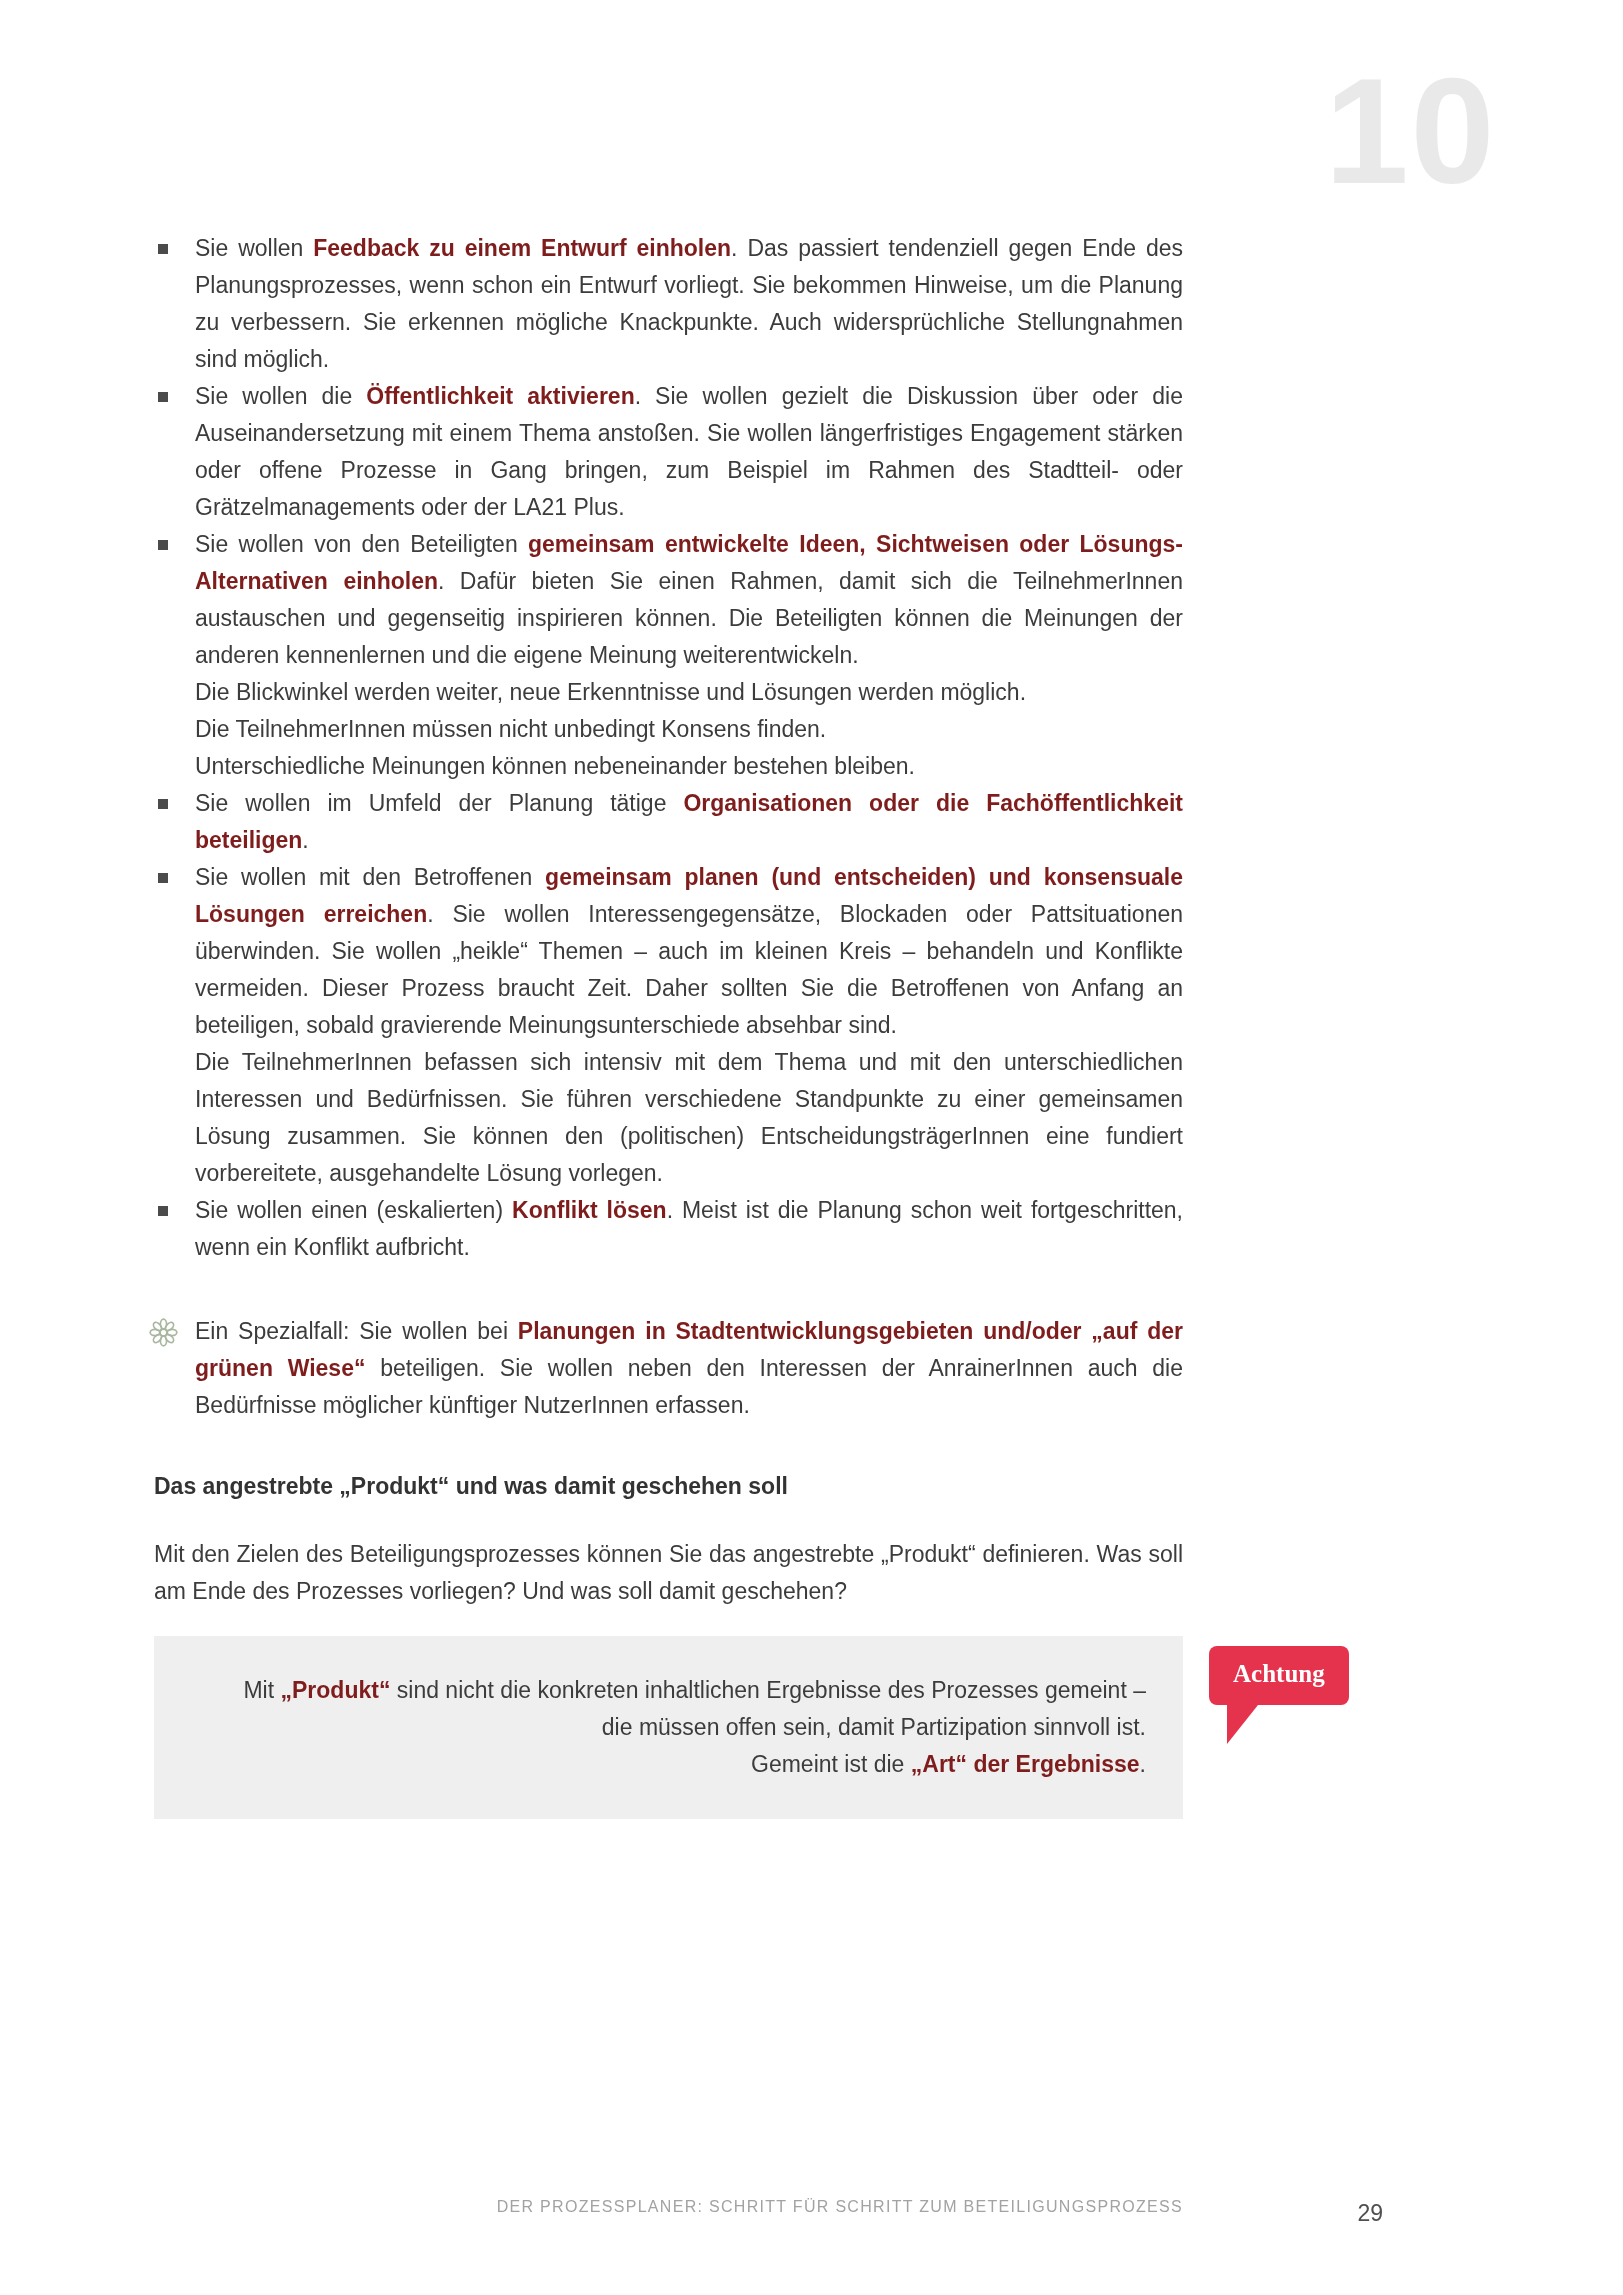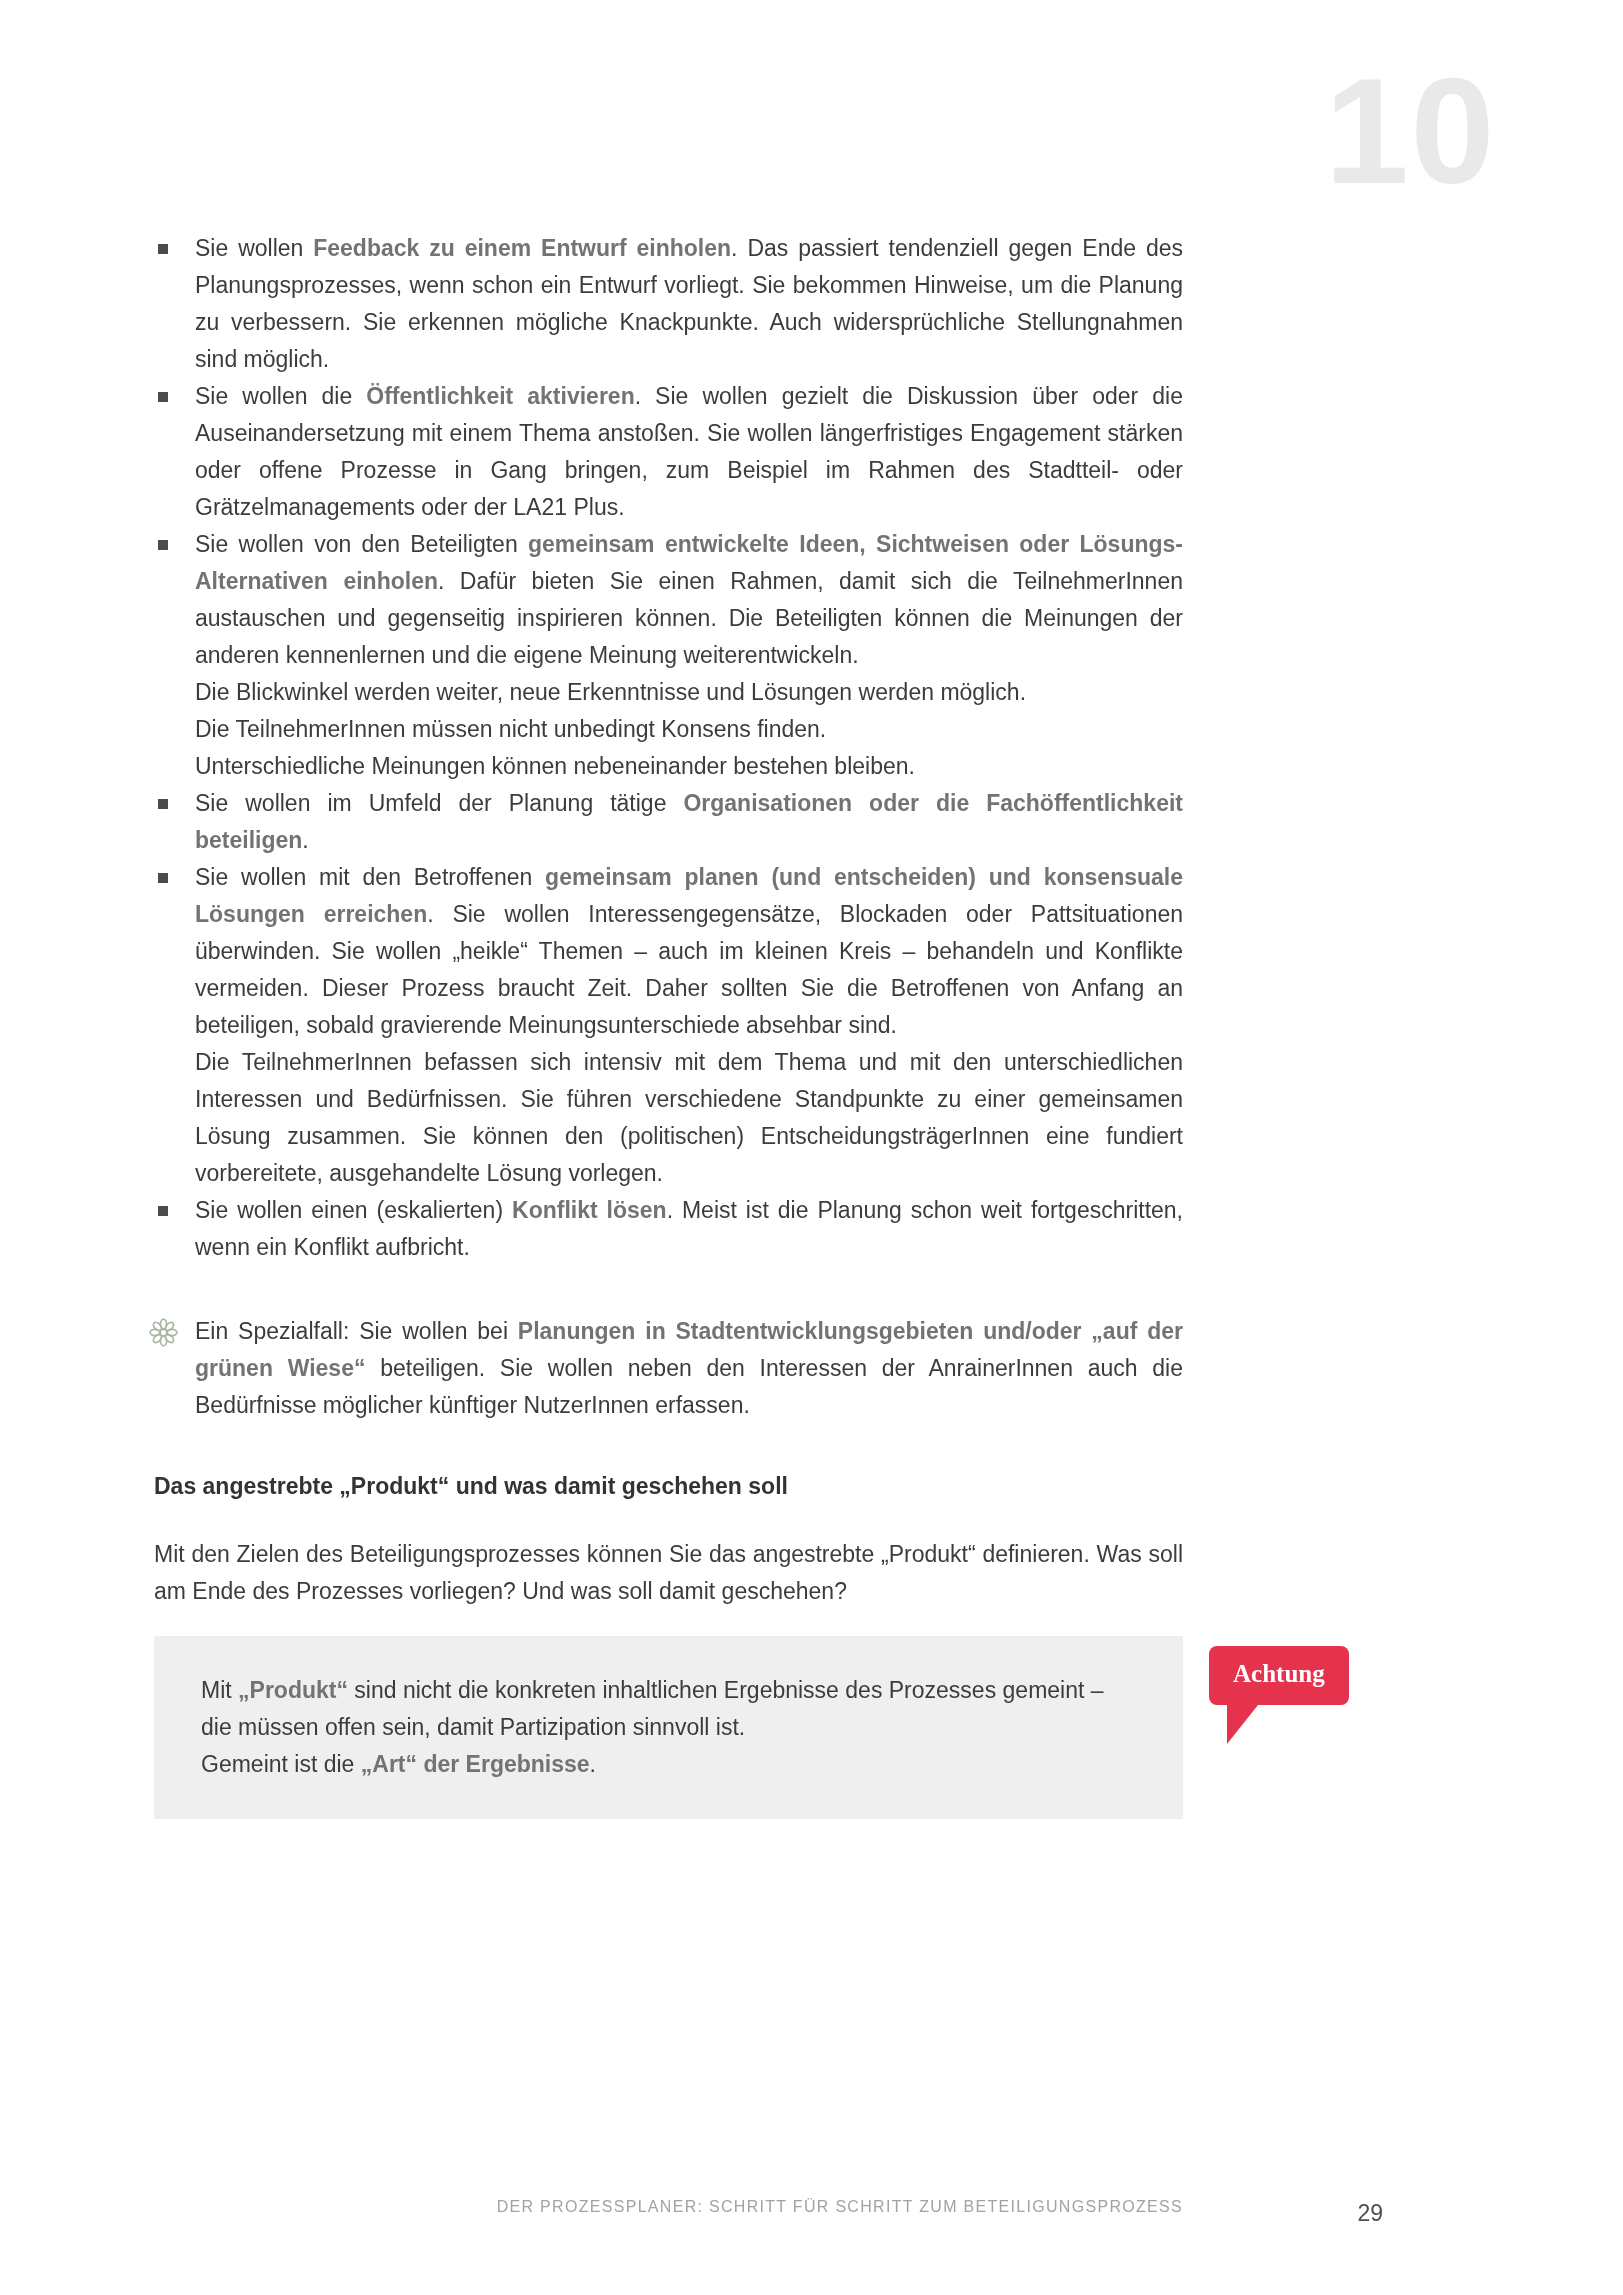"Feedback zu einem Entwurf einholen" b { color: #737373 -> #7f1d1d }
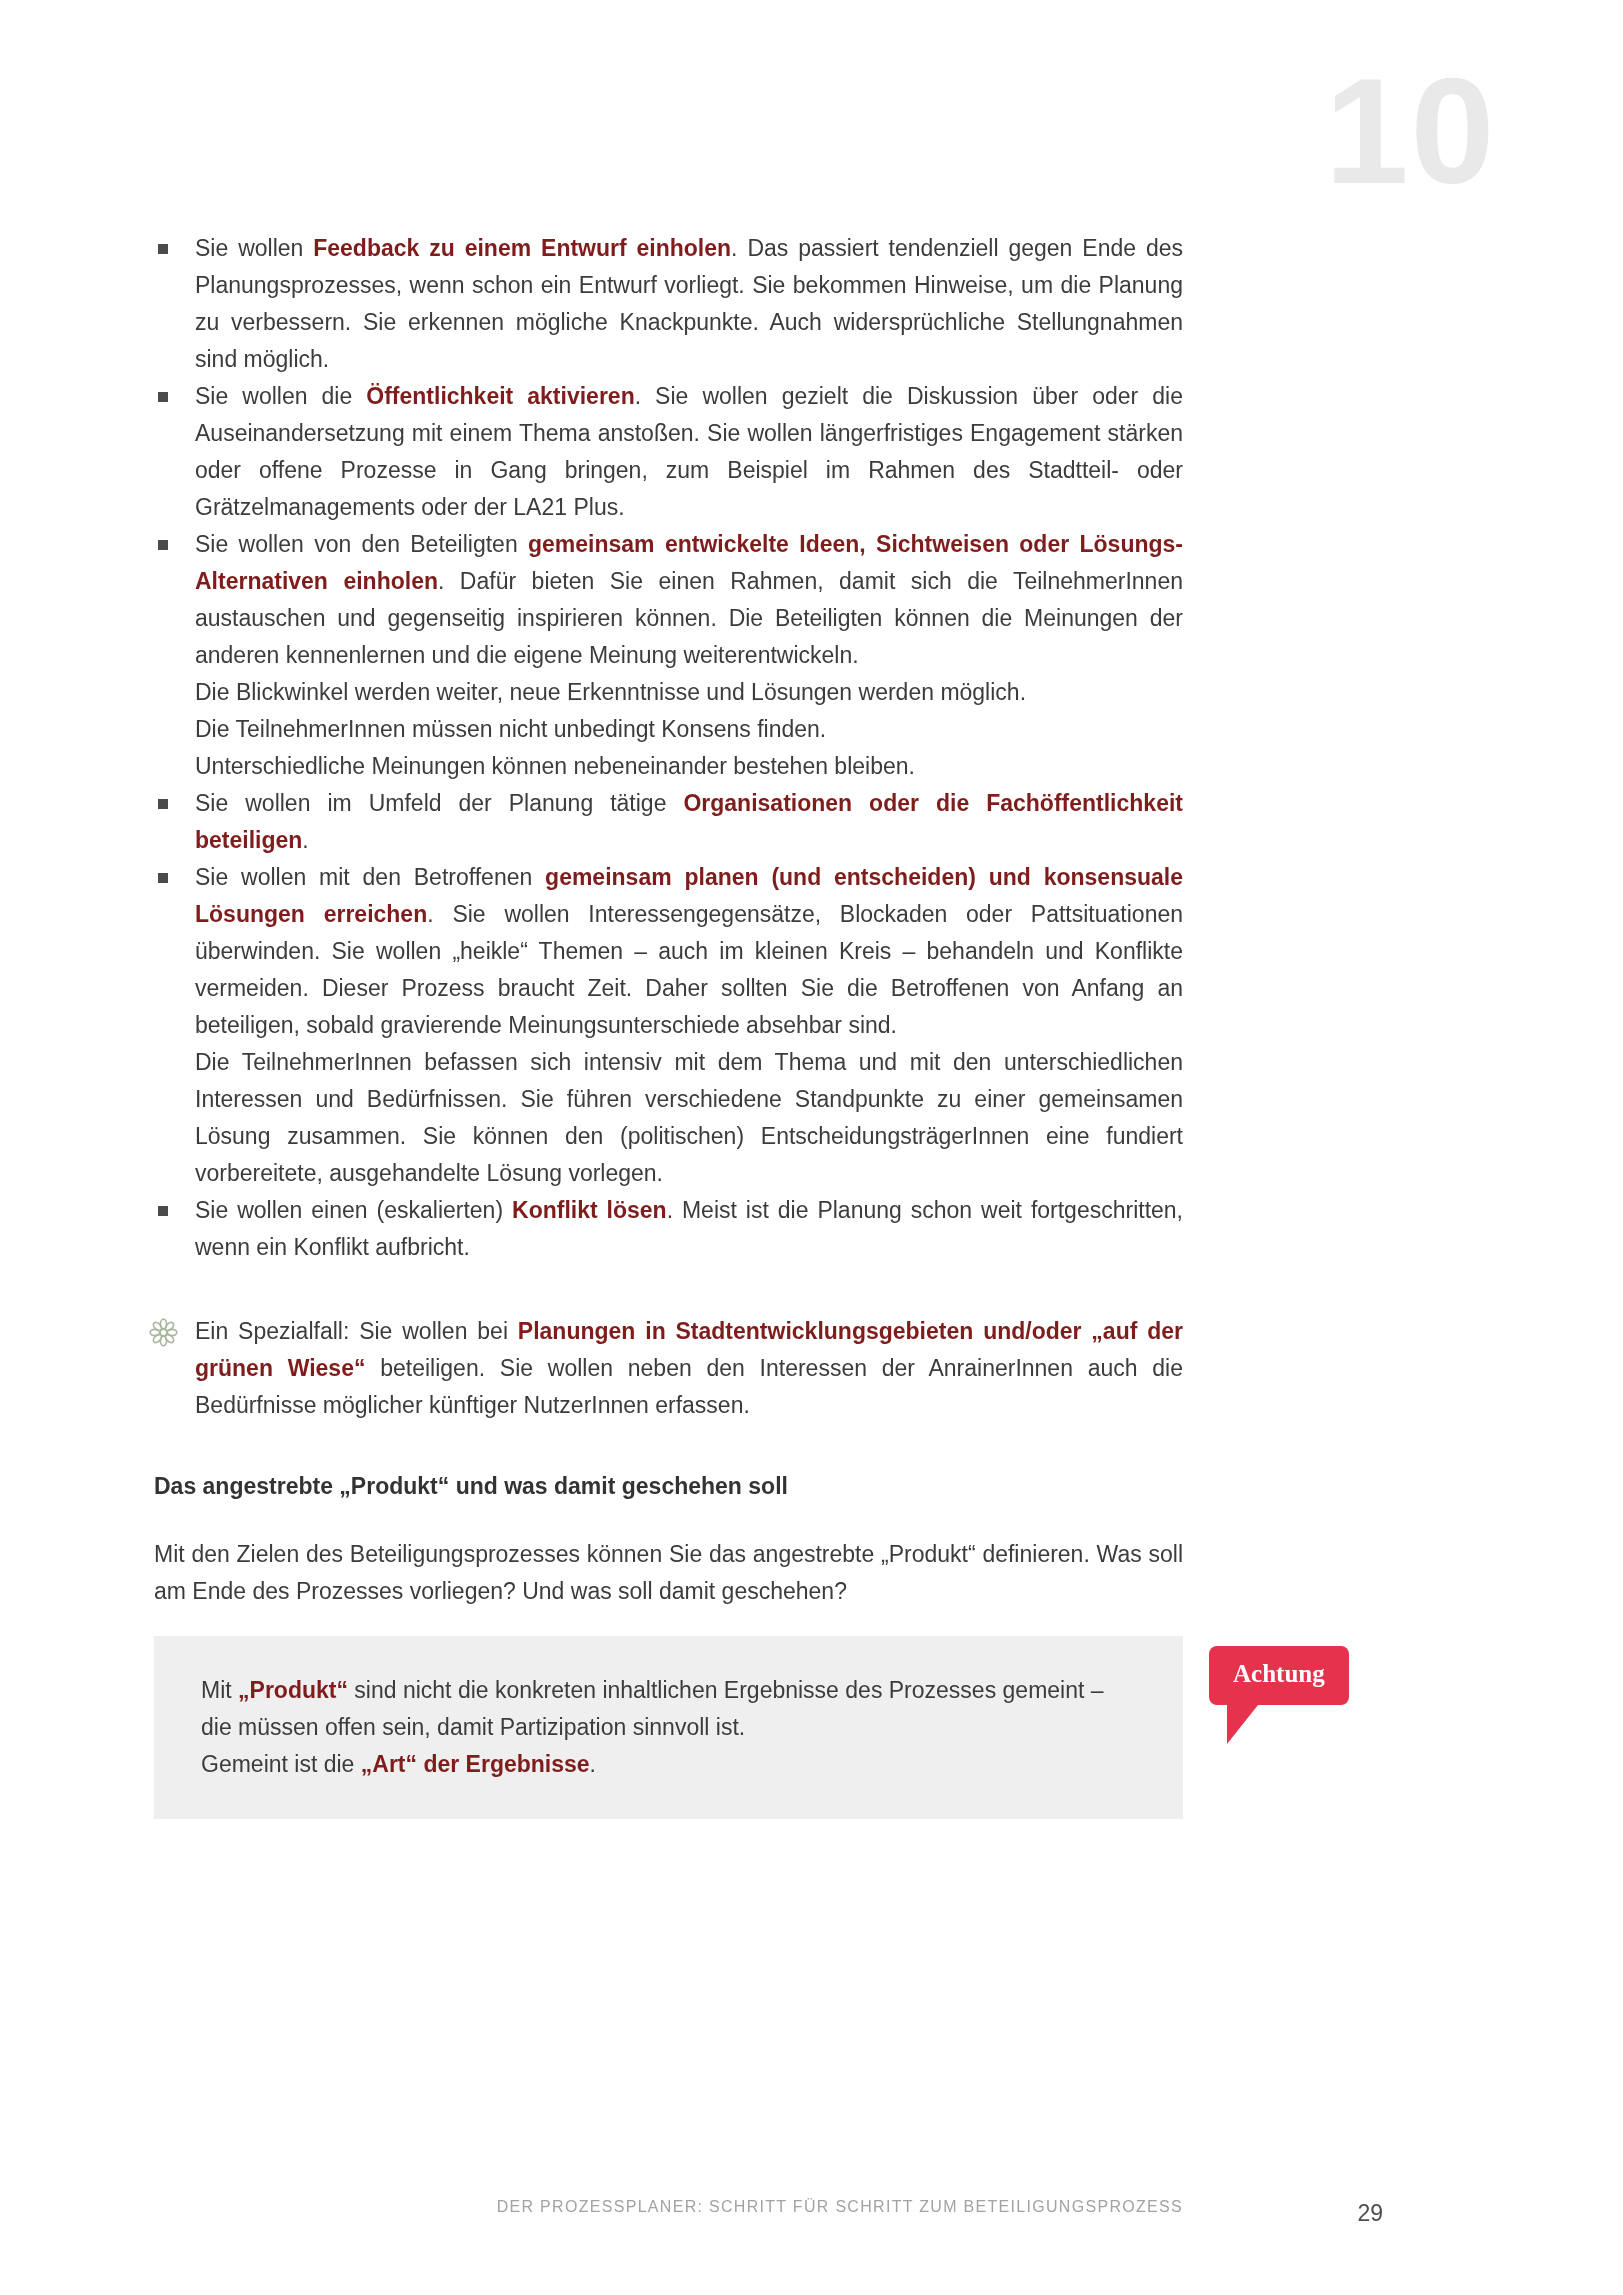"Mit „Produkt“ sind nicht die" .note-box .rich { text-align: left -> right }
